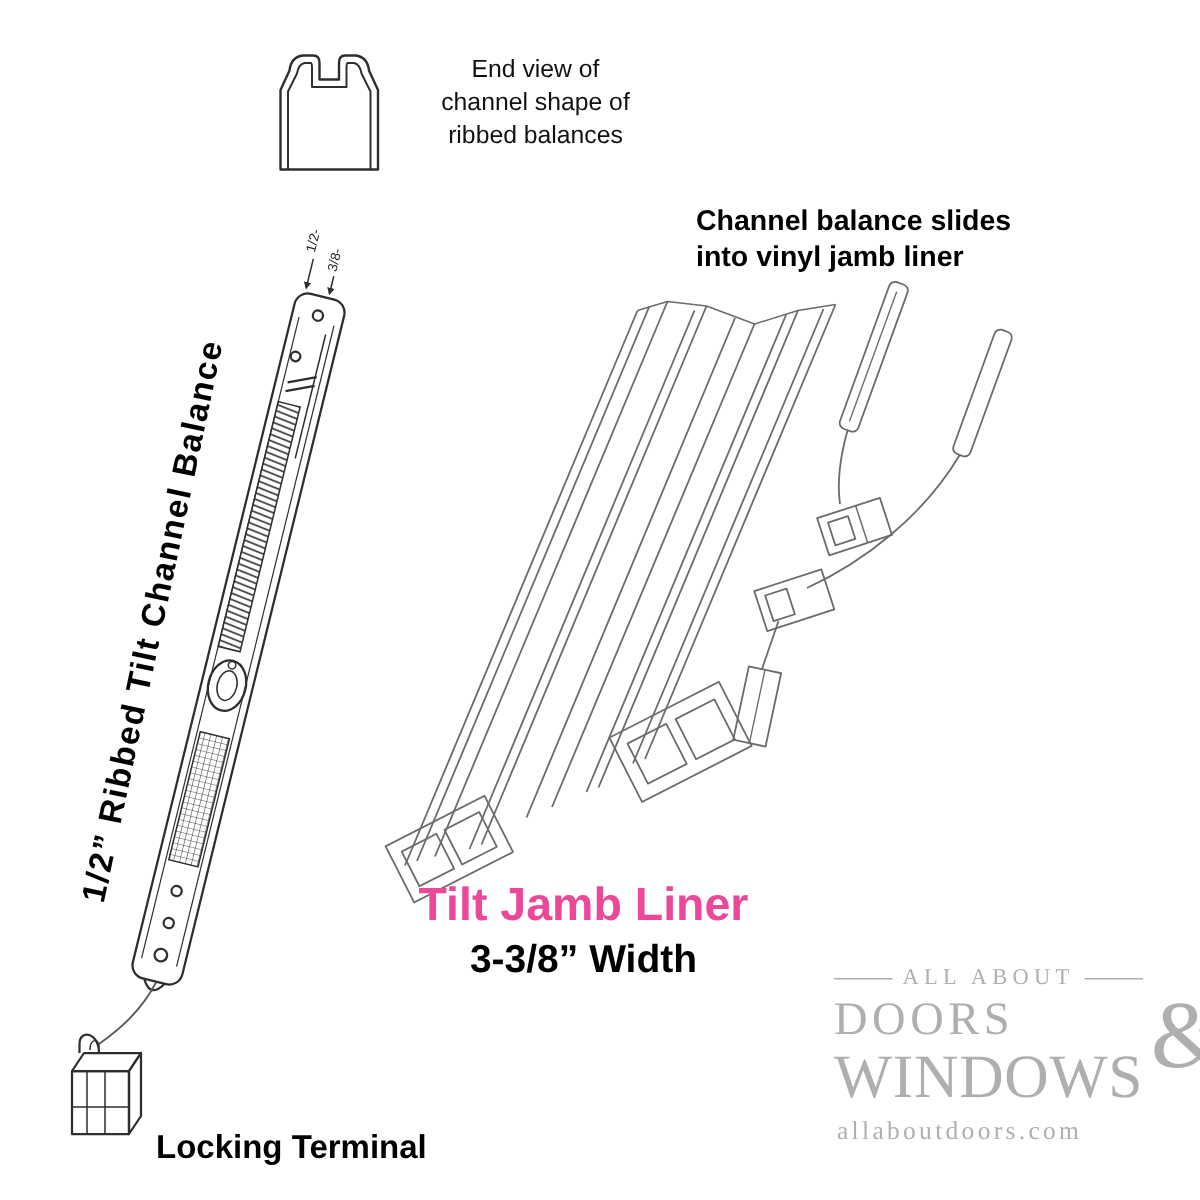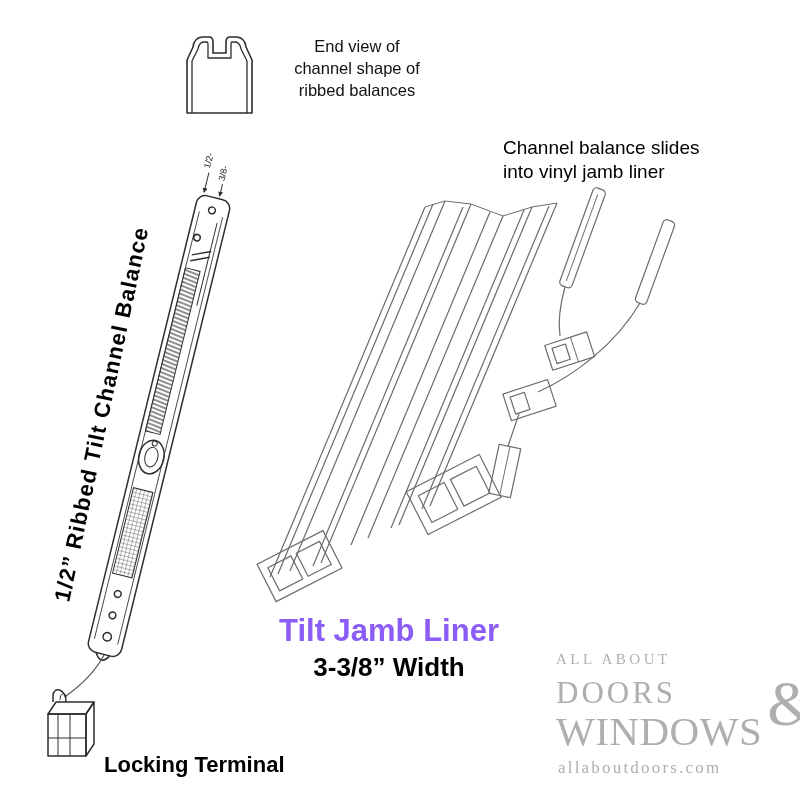"Channel balance slides" .note-right { font-weight: 400 -> 700; left: 503px -> 464px }
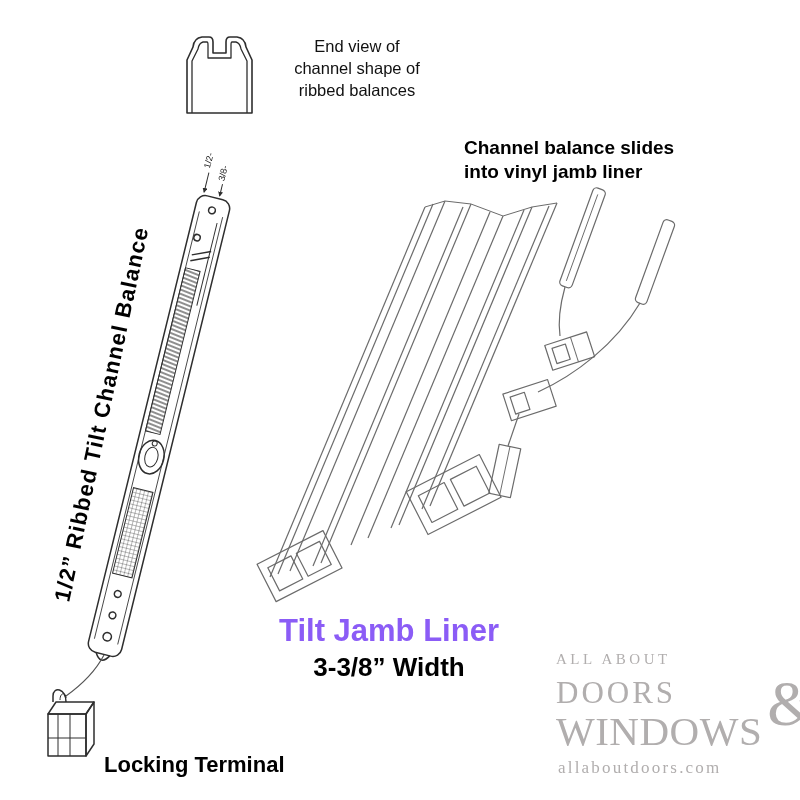"Tilt Jamb Liner" .liner-title { color: #8b5cf6 -> #ec4899; margin-top: 28px -> none }
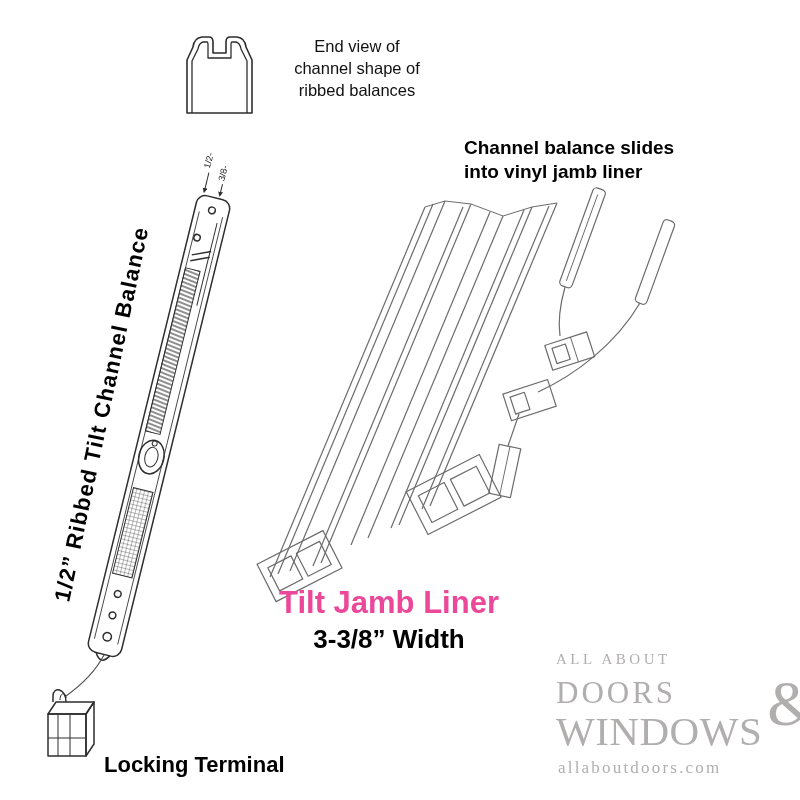"ALL ABOUT" .logo-top { align-items: flex-start -> center; flex-direction: column -> none }
